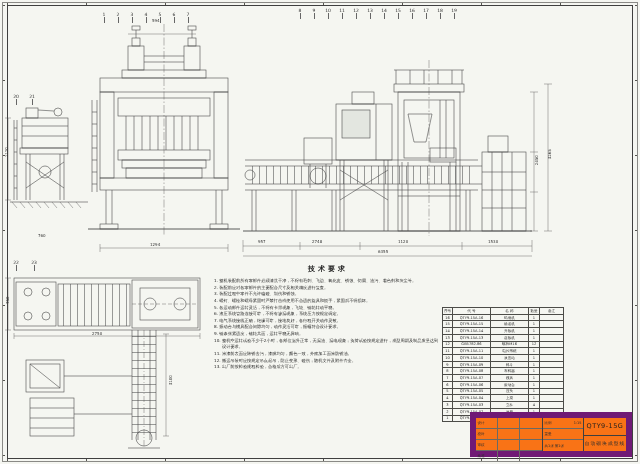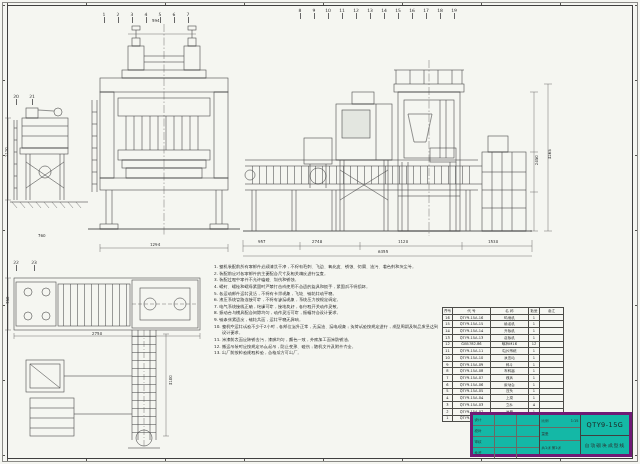"技术要求" div.req-title { html: none -> <div>技术要求</div> }
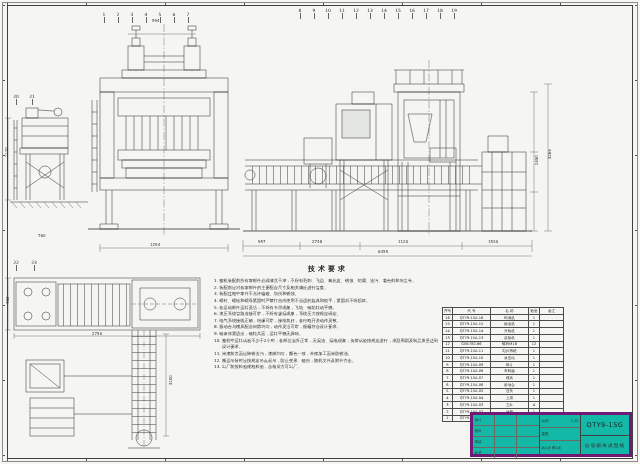"QTY9-15G" .titleblock { background: #14b8a6 -> #f97316; border: 3px solid #701a75 -> 6px solid #701a75 }
